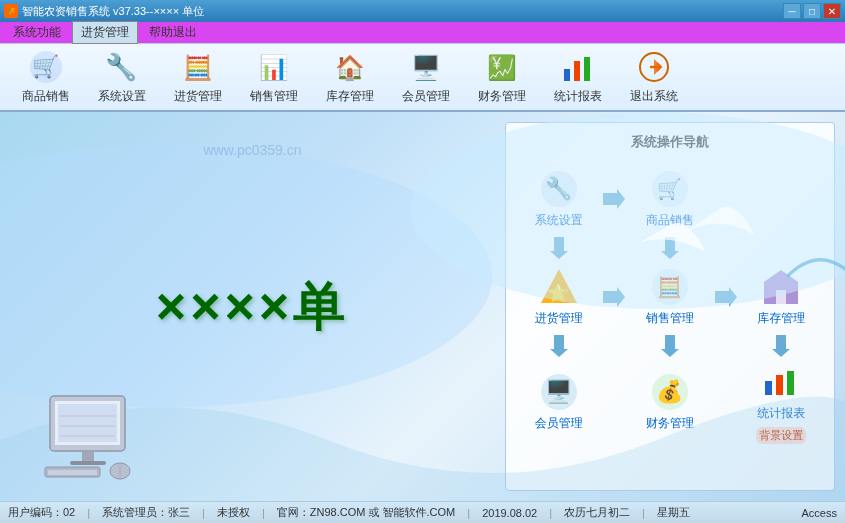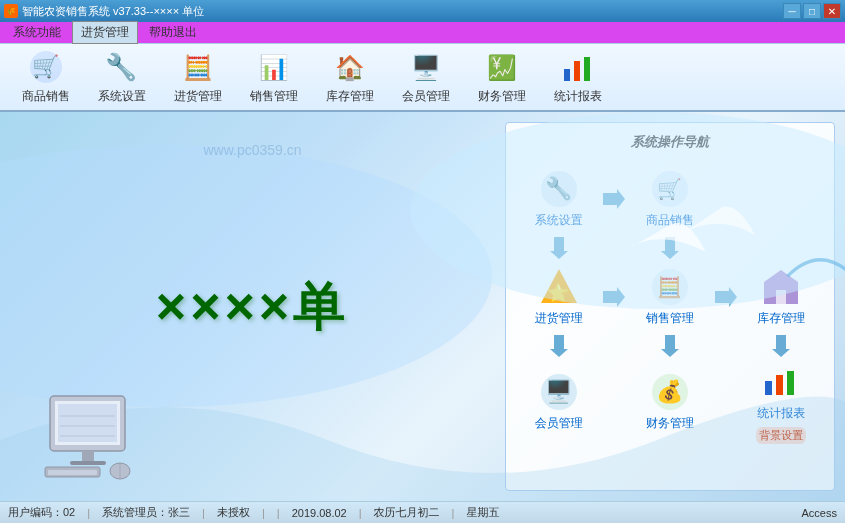"退出系统" div.toolbar-btn { html: none -> <div> <div> <svg> <circle></circle> <path></path> <path></path> <path></path> </svg> </div> <span>退出系统</span> </div> }
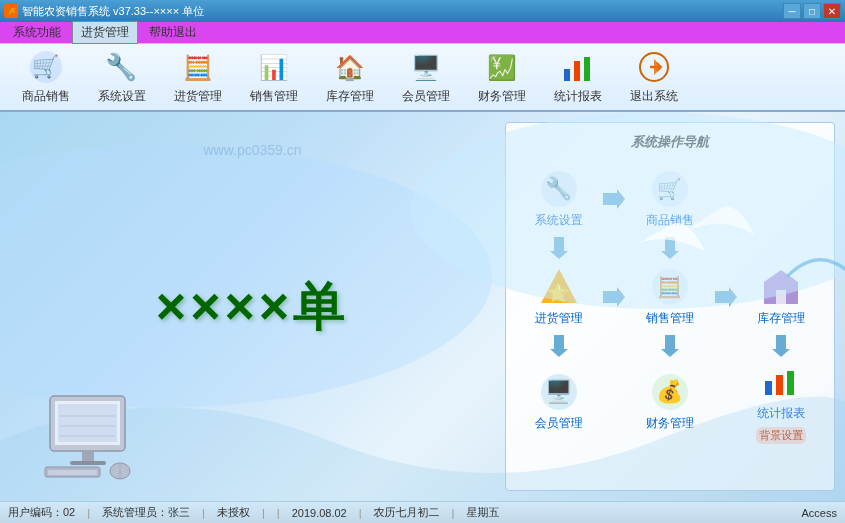"系统操作导航" .nav-panel-title { font-style: italic -> none }
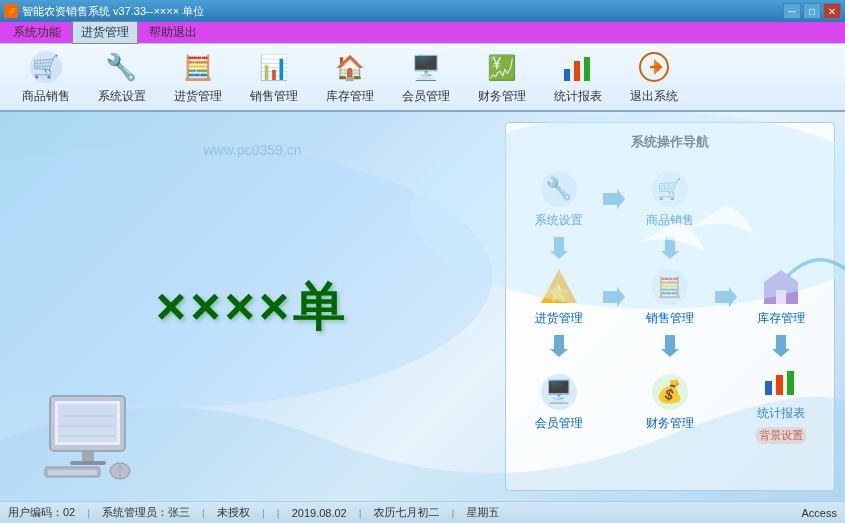"官网：ZN98.COM 或 智能软件.COM" span.status-item { html: none -> <span>官网：ZN98.COM 或 智能软件.COM</span> }
